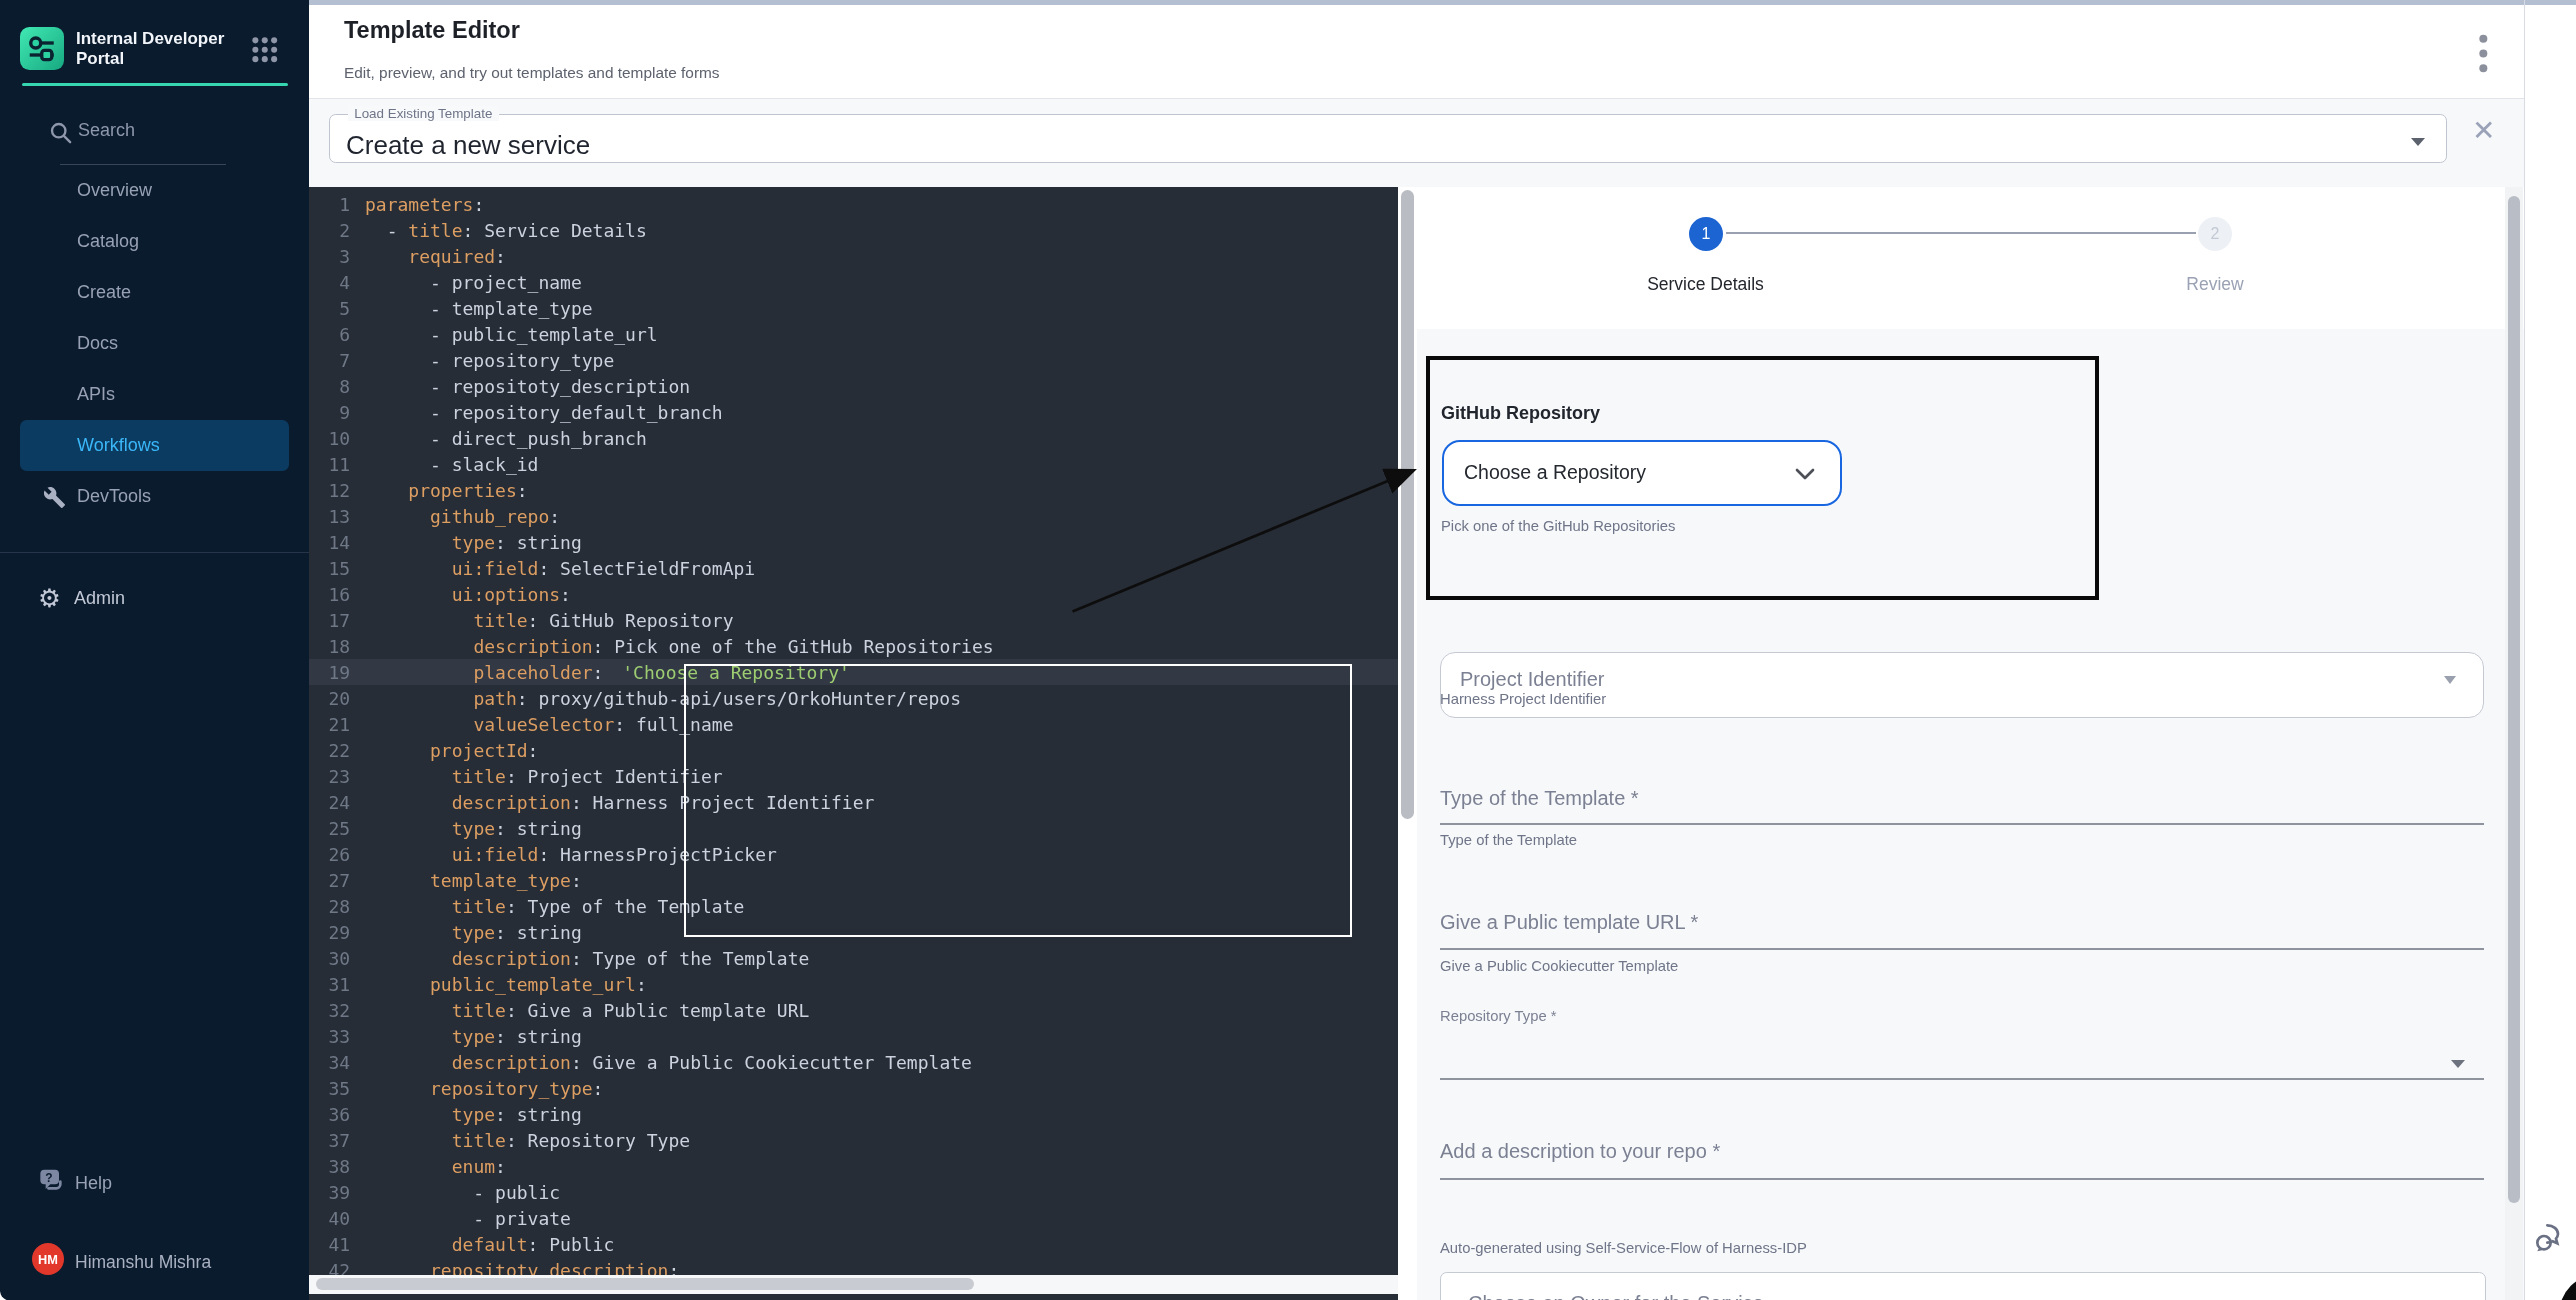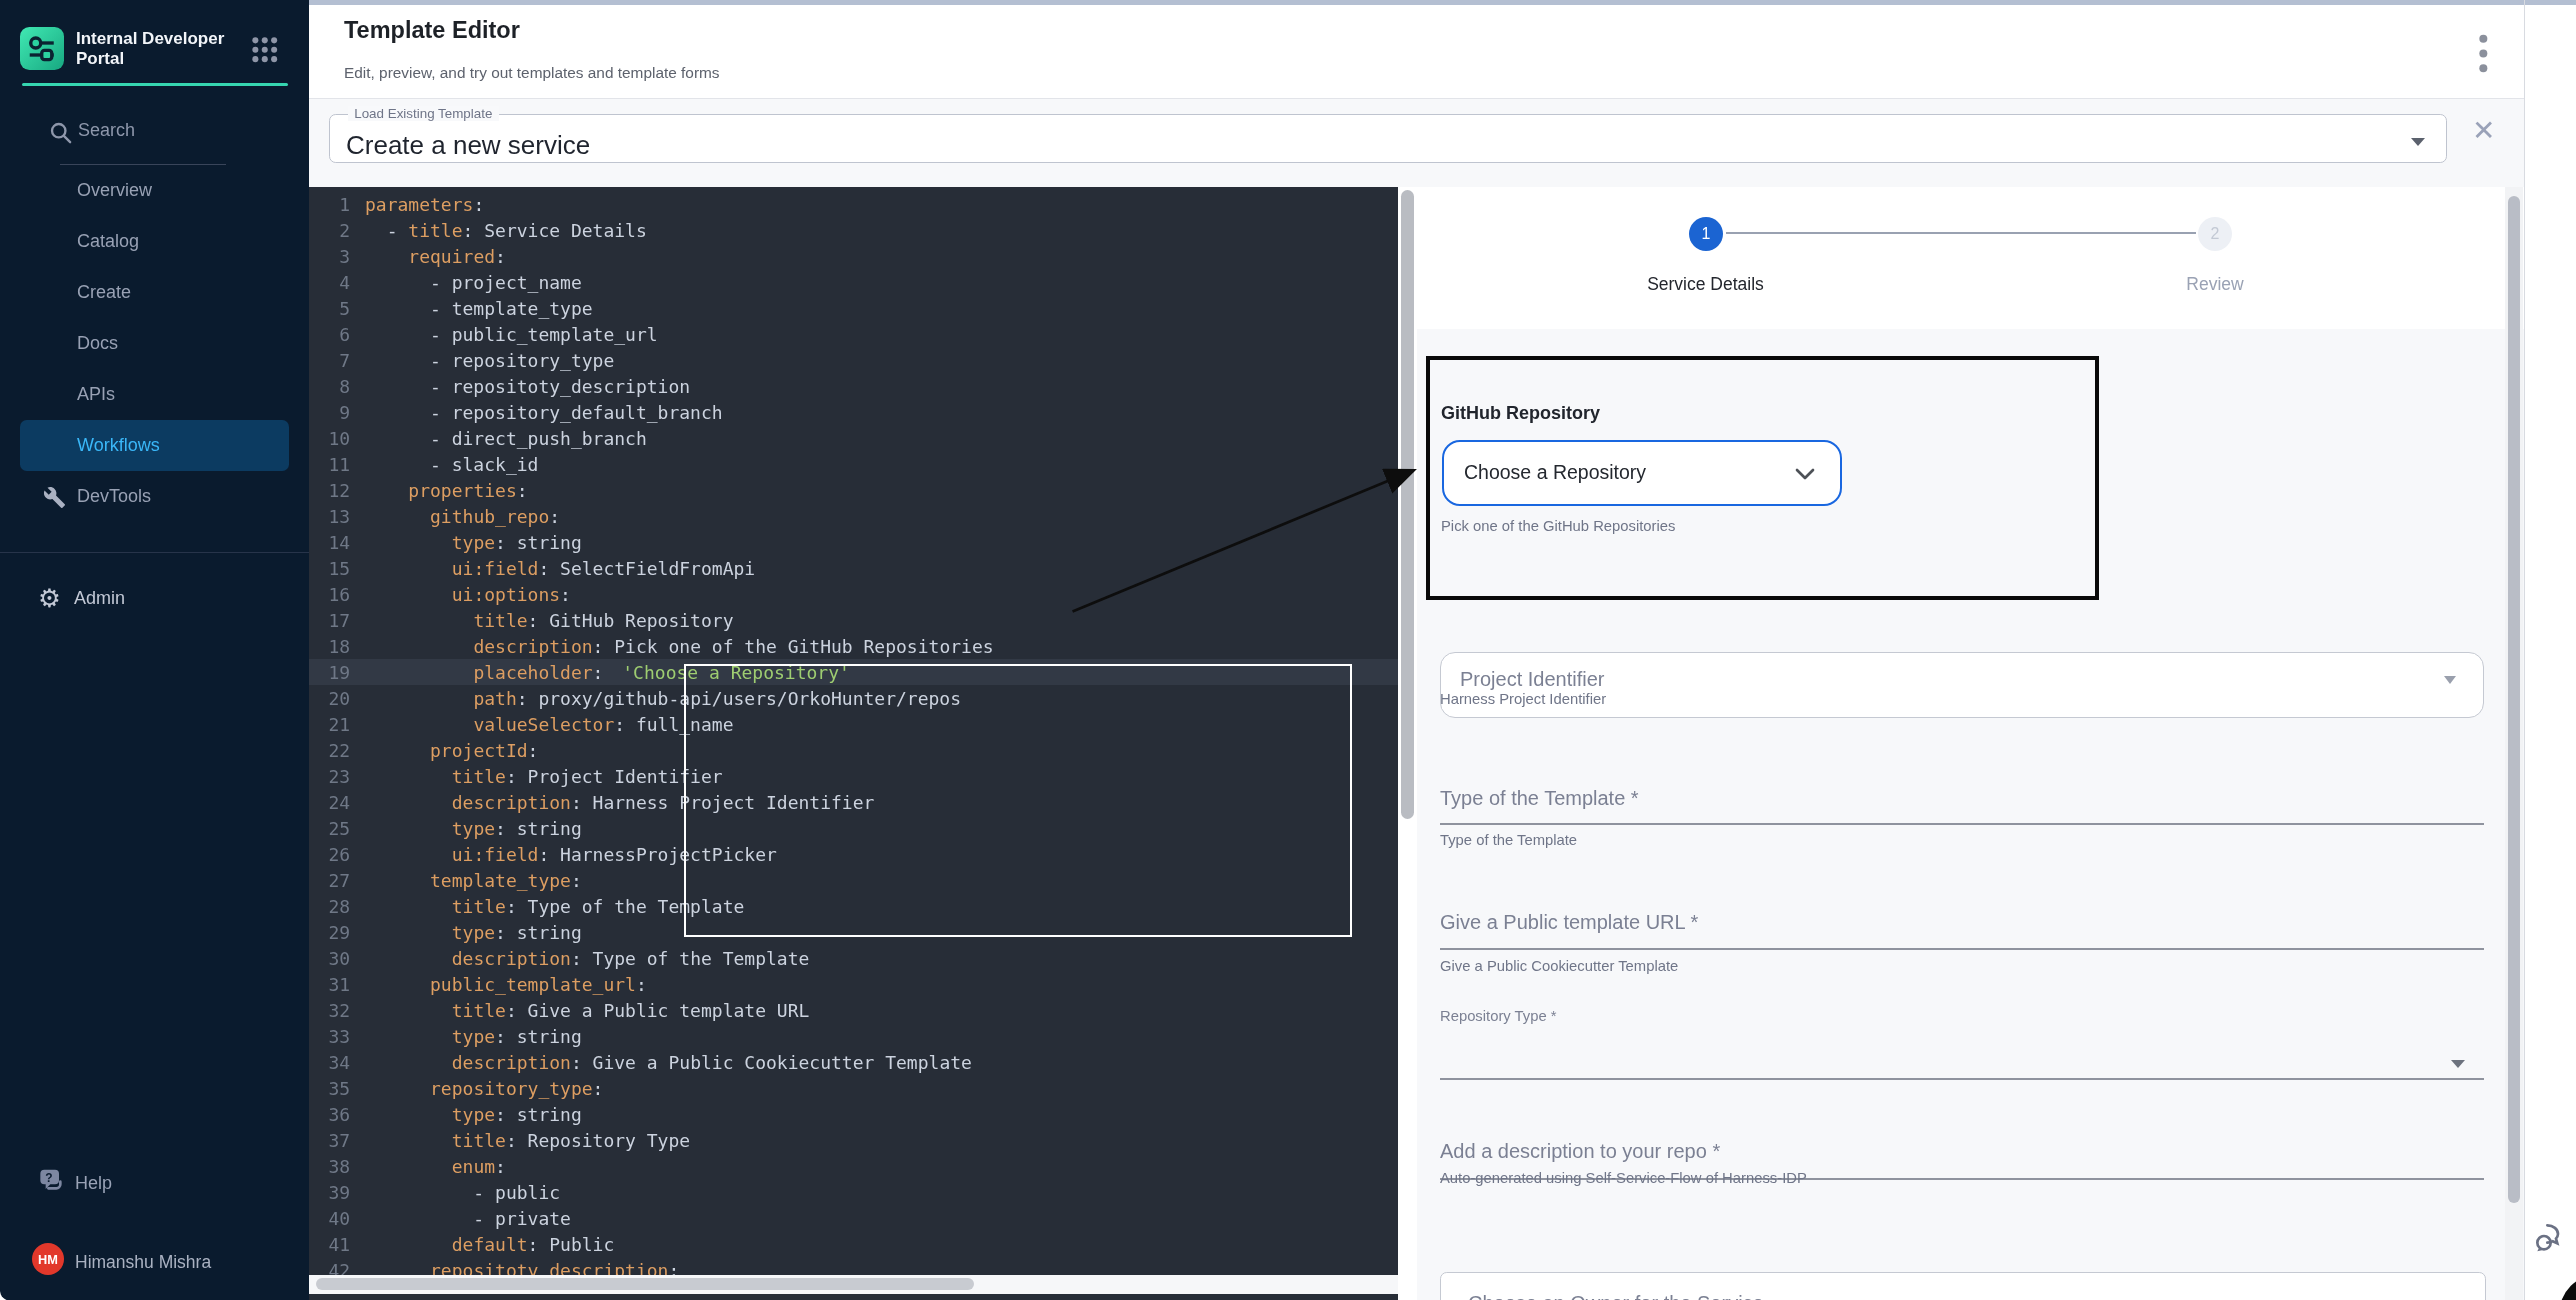"Auto-generated using Self-Service-Flow" div.abs { top: 1170px -> 1240px }
